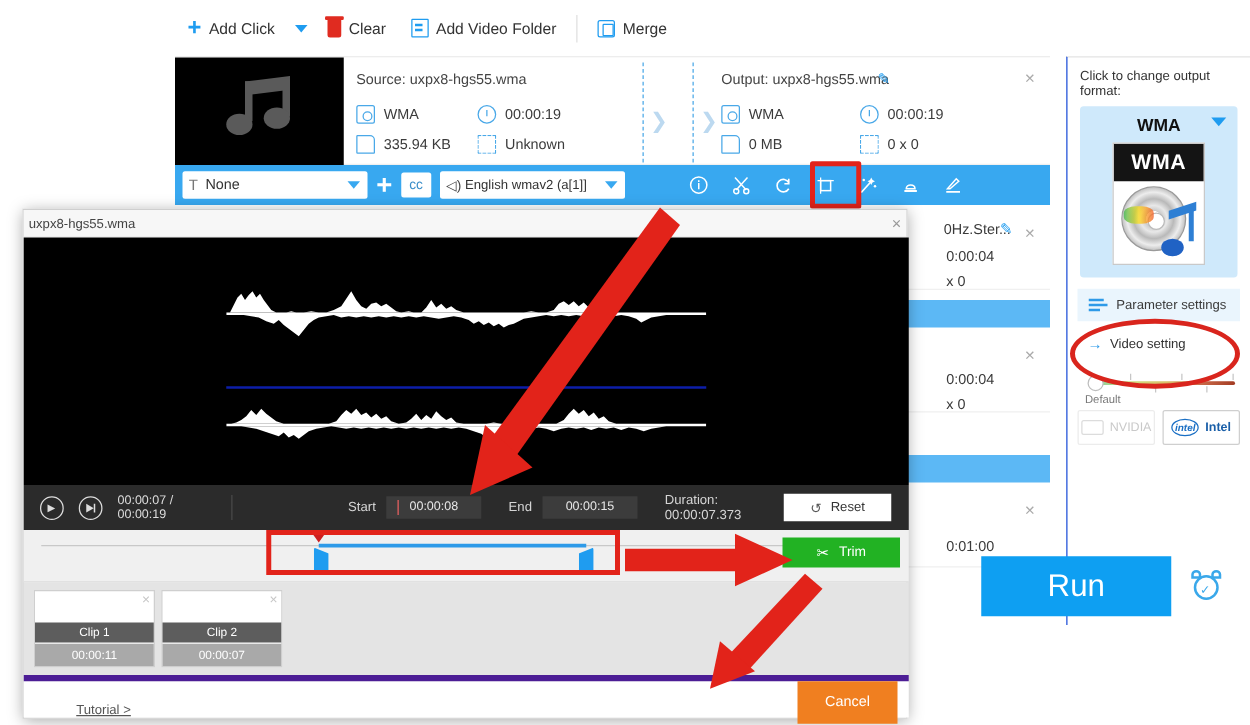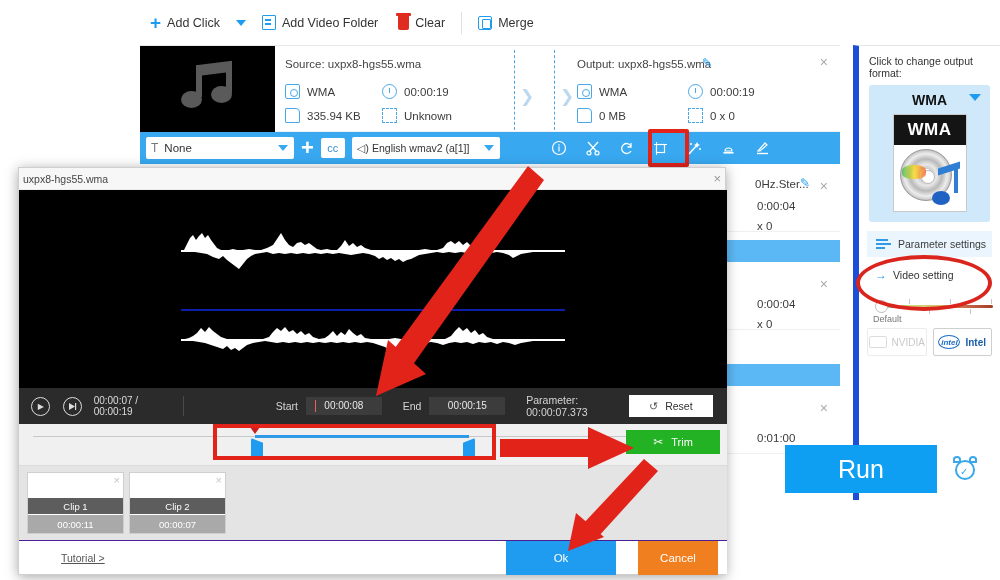"Add Video Folder" div.tb-item { order: before "Clear" -> after "Clear" }
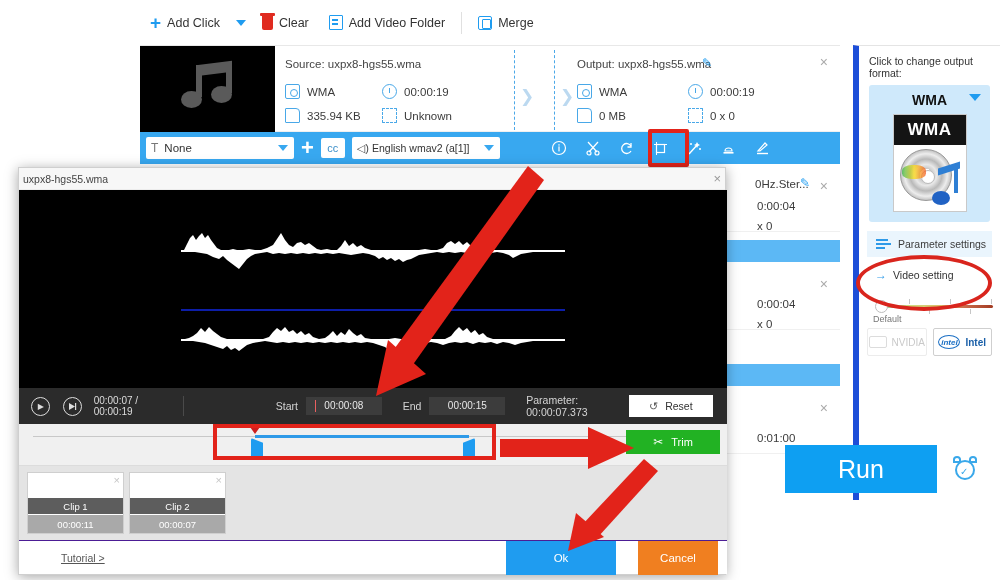"Click to change output format:" .sidebar { border-left: 6px solid #1d4ed8 -> 1px solid #1d4ed8 }
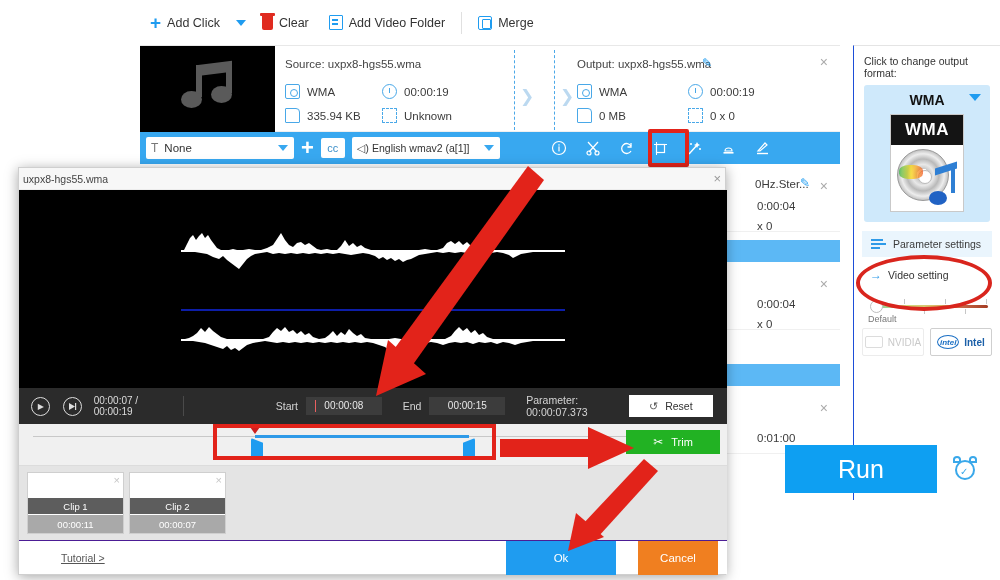"Parameter: 00:00:07.373" span.fld-lbl { text: Parameter -> Duration }
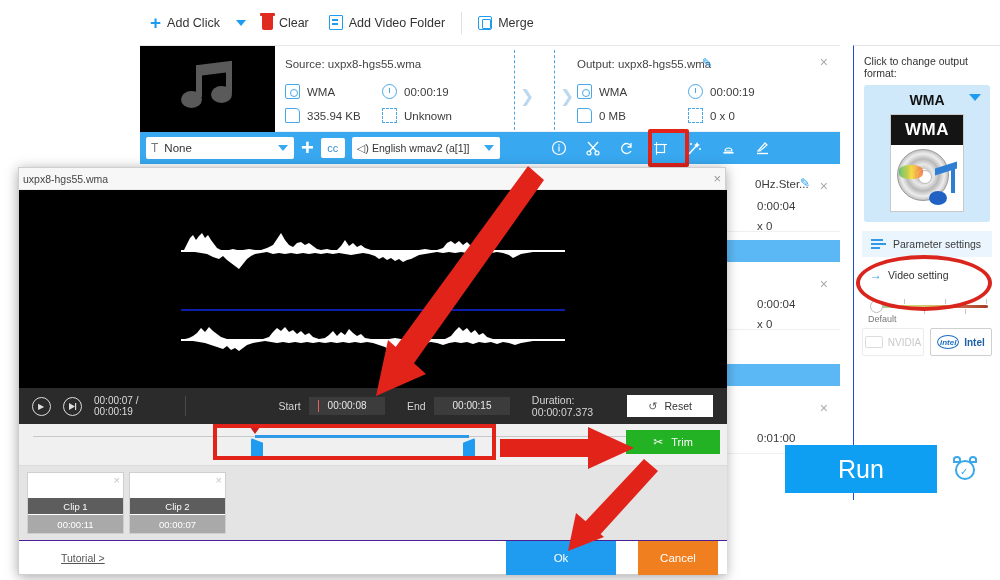"Tutorial >" .dlg-footer { align-items: center -> flex-end; border-top: 1px solid #4c1d95 -> 5px solid #4c1d95 }
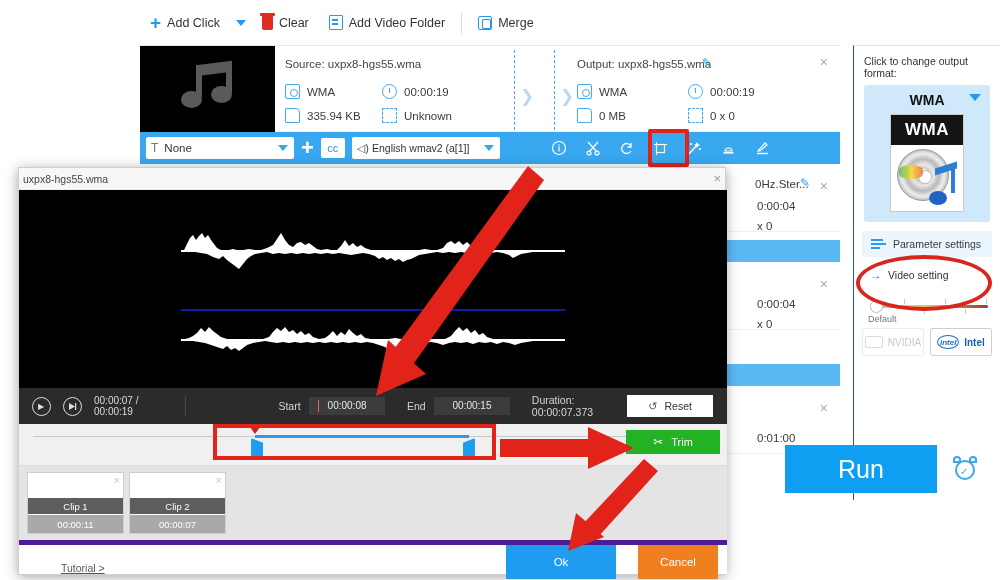"Ok" div.ok-btn { html: <div>Ok</div> -> none }
